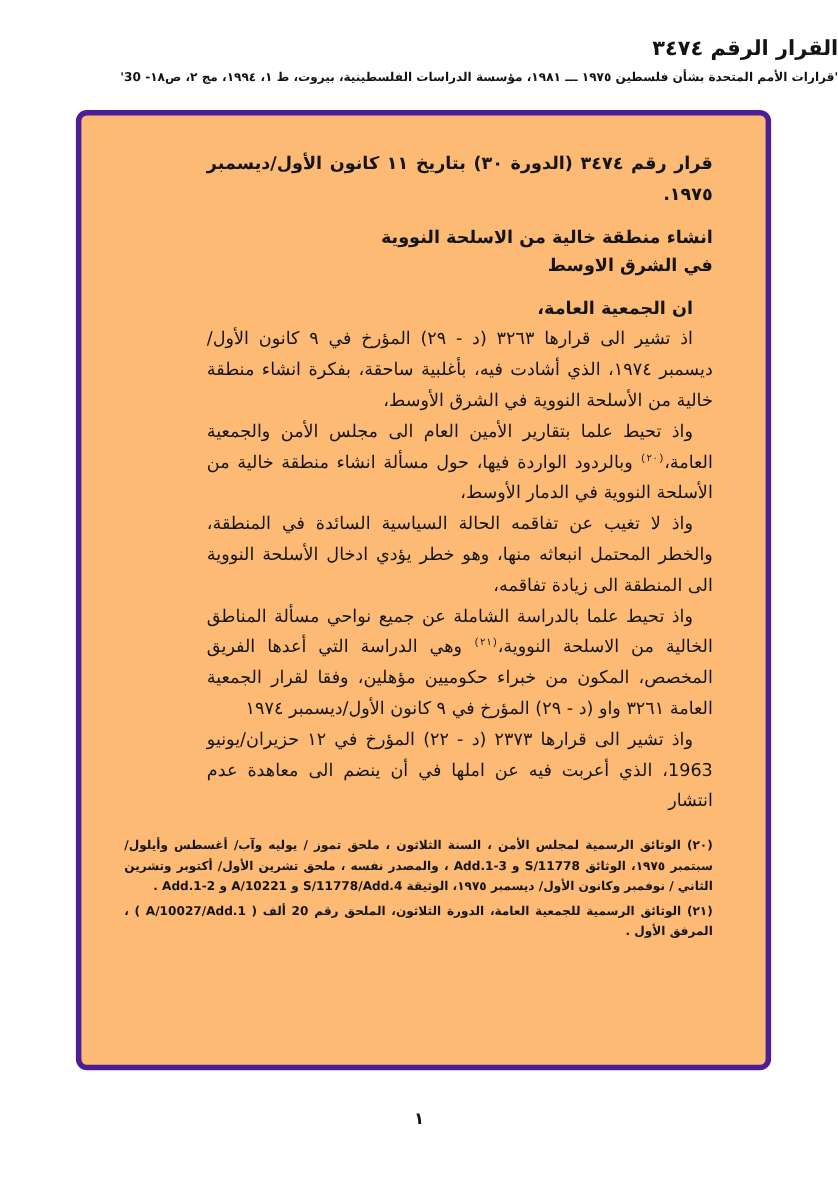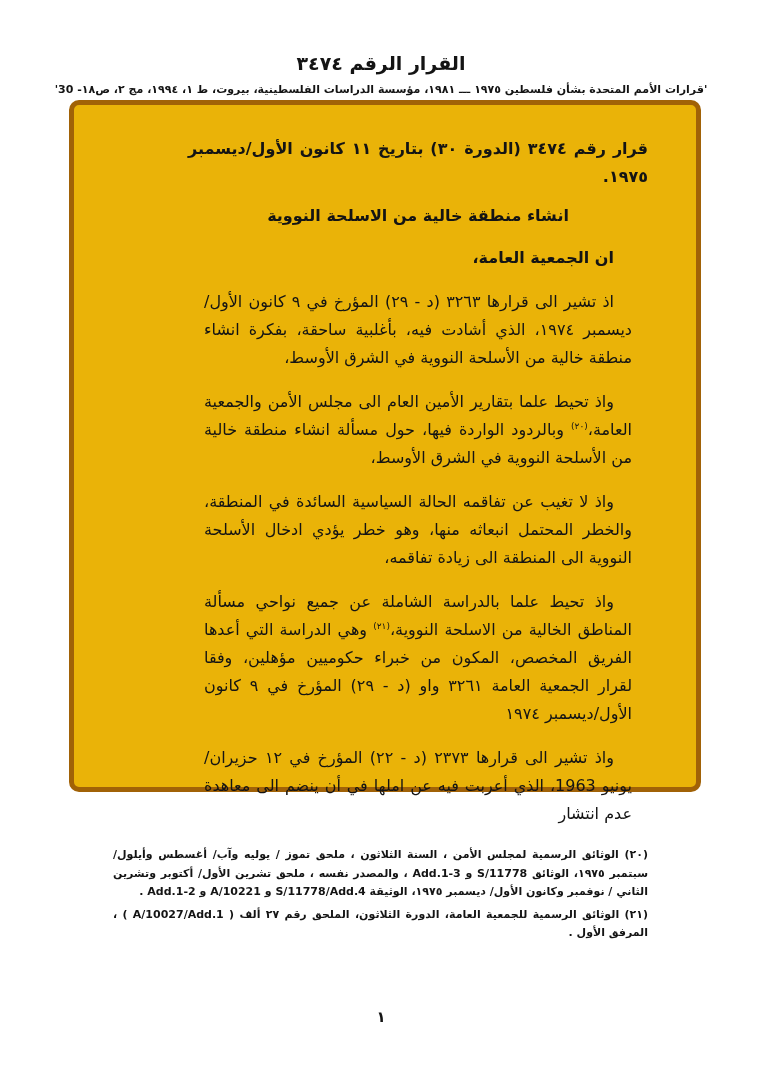"القرار الرقم ٣٤٧٤" .doc-header { padding-top: 52px -> 33px; text-align: center -> none }
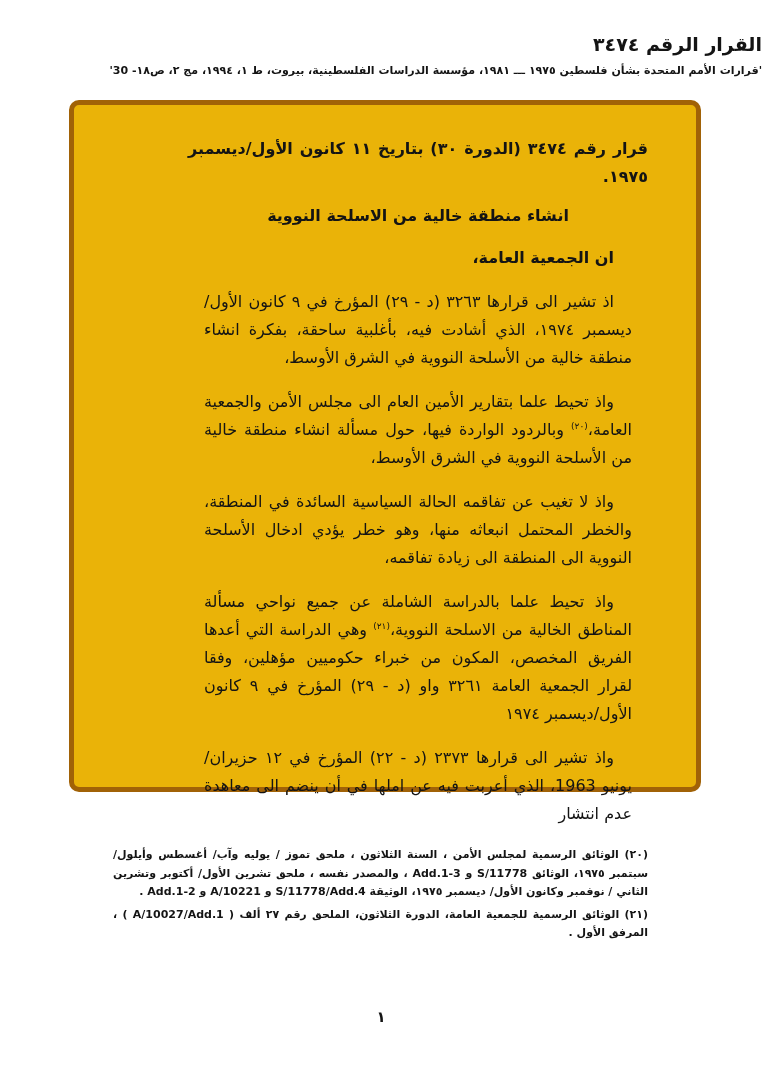"قرار رقم ٣٤٧٤ (الدورة ٣٠)" .scan-frame { background: #eab308 -> #fdba74; border: 5px solid #a16207 -> 5px solid #4c1d95; height: 692px -> 873px }
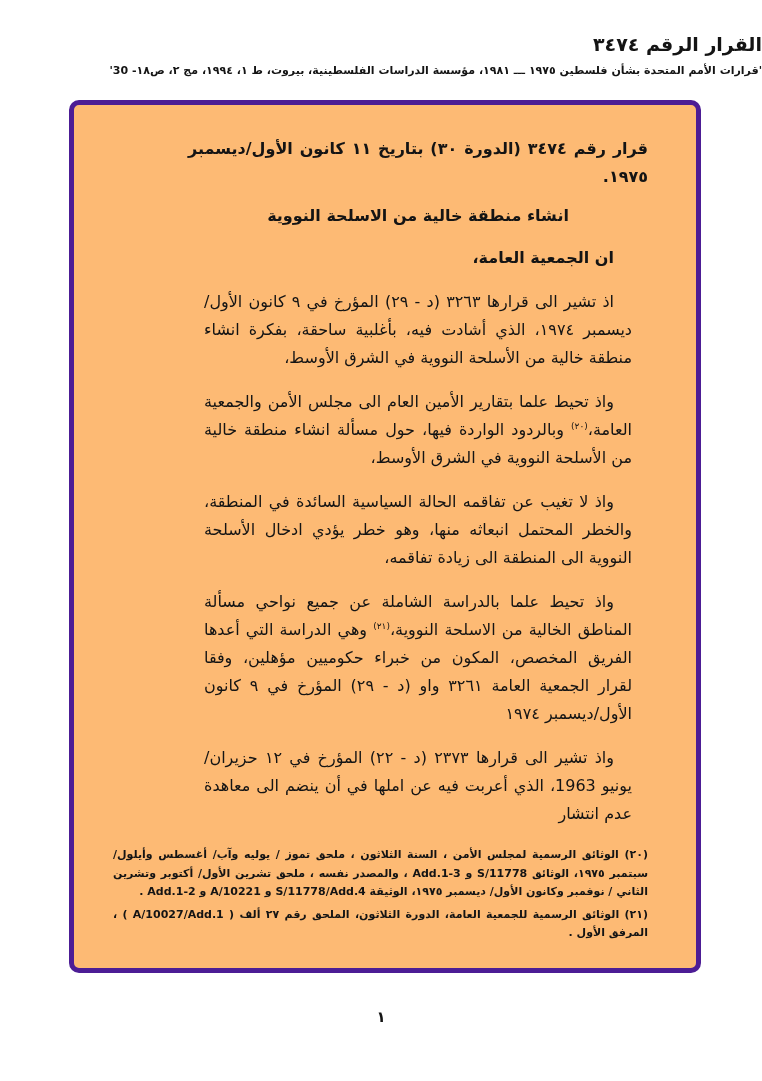"انشاء منطقة خالية من الاسلحة" .subtitle { text-align: center -> none }
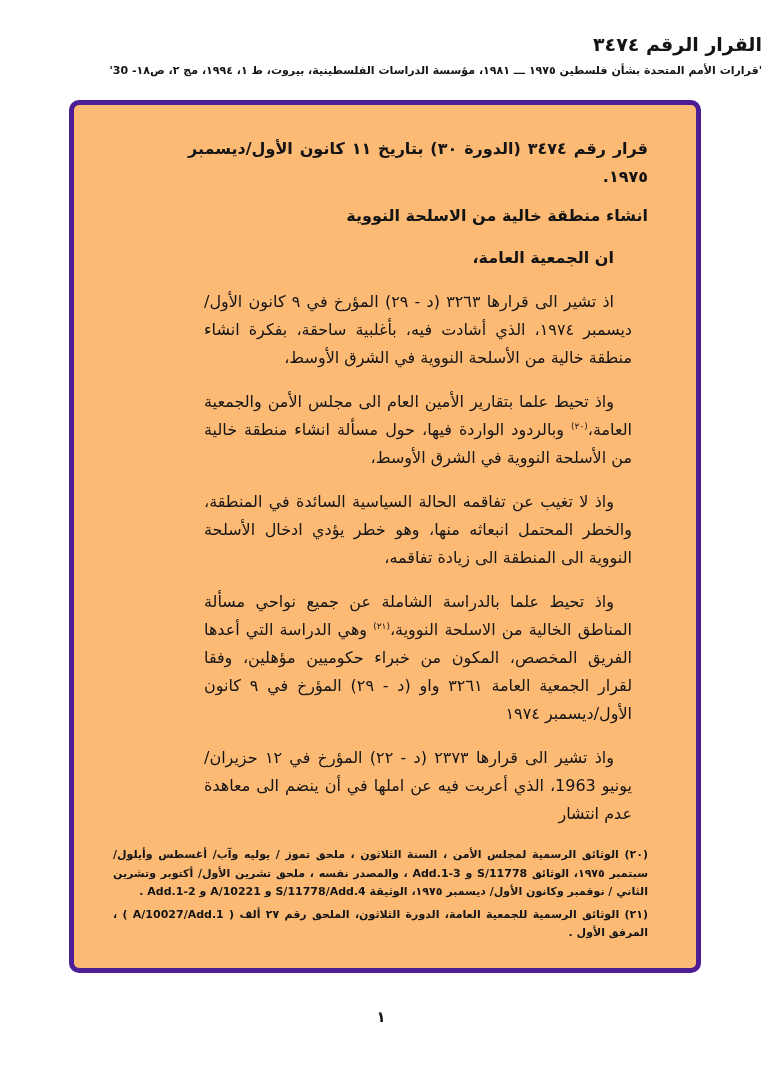"في الشرق الاوسط" div { html: none -> <div>في الشرق الاوسط</div> }
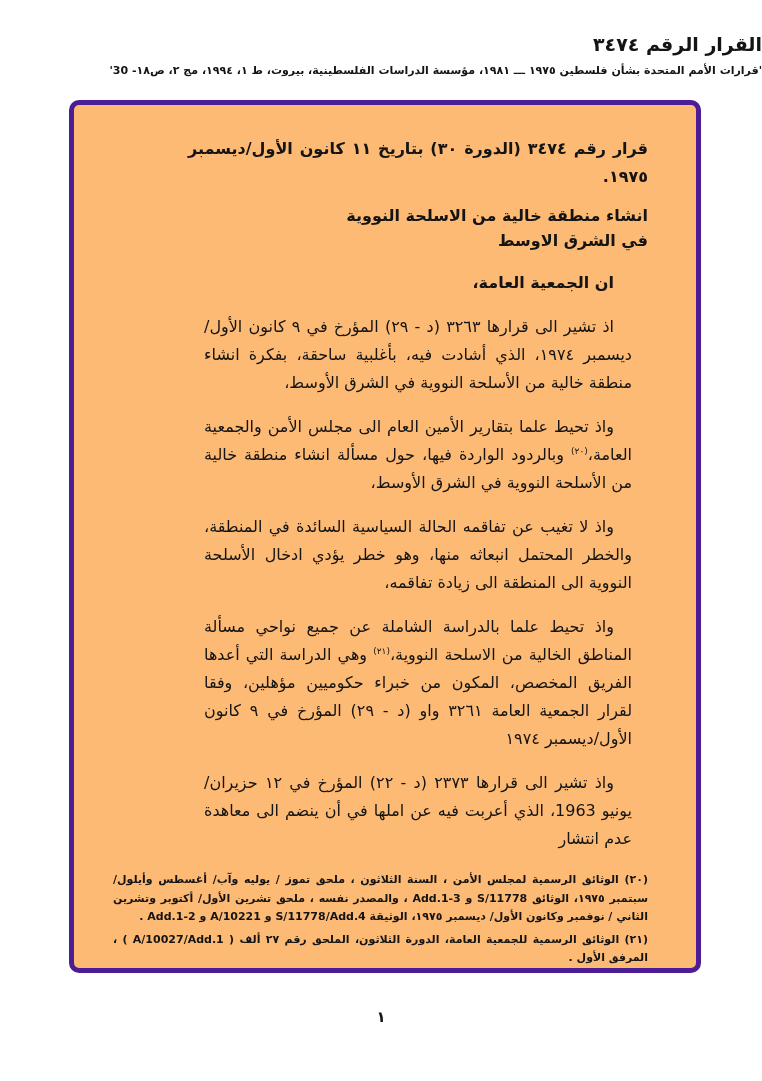"ان الجمعية العامة،" .para { margin: 16px -> 0 }
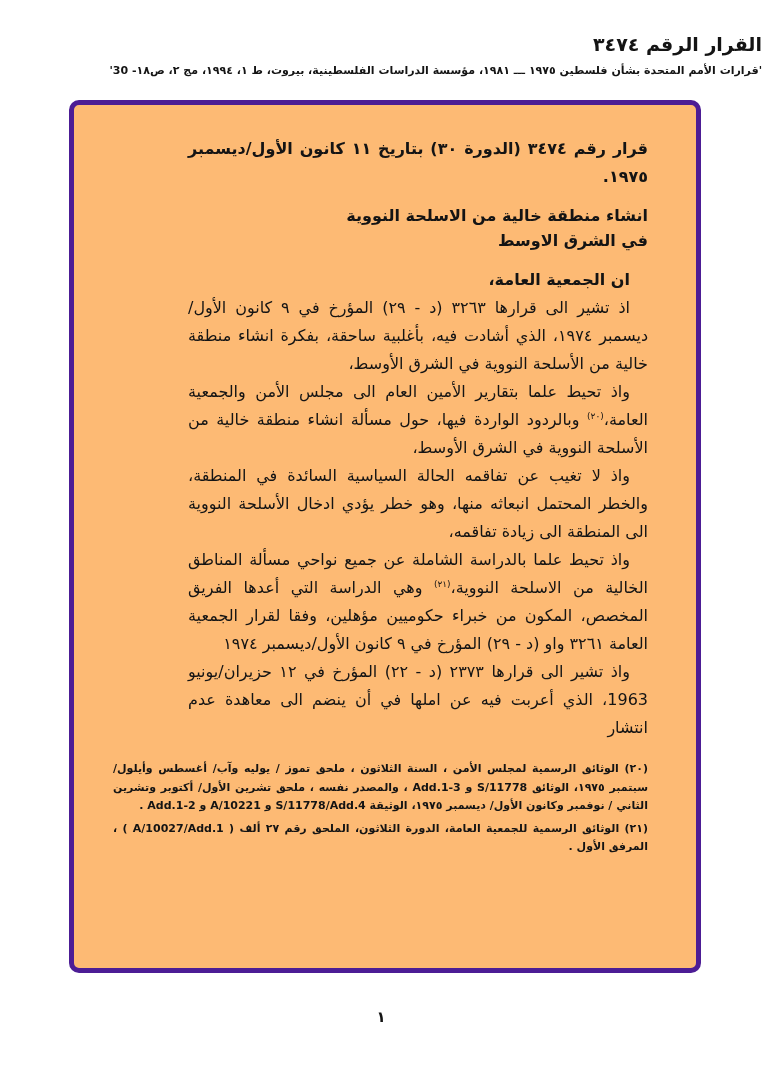"وبالردود الواردة فيها، حول مسألة" span { text: الشرق -> الدمار }
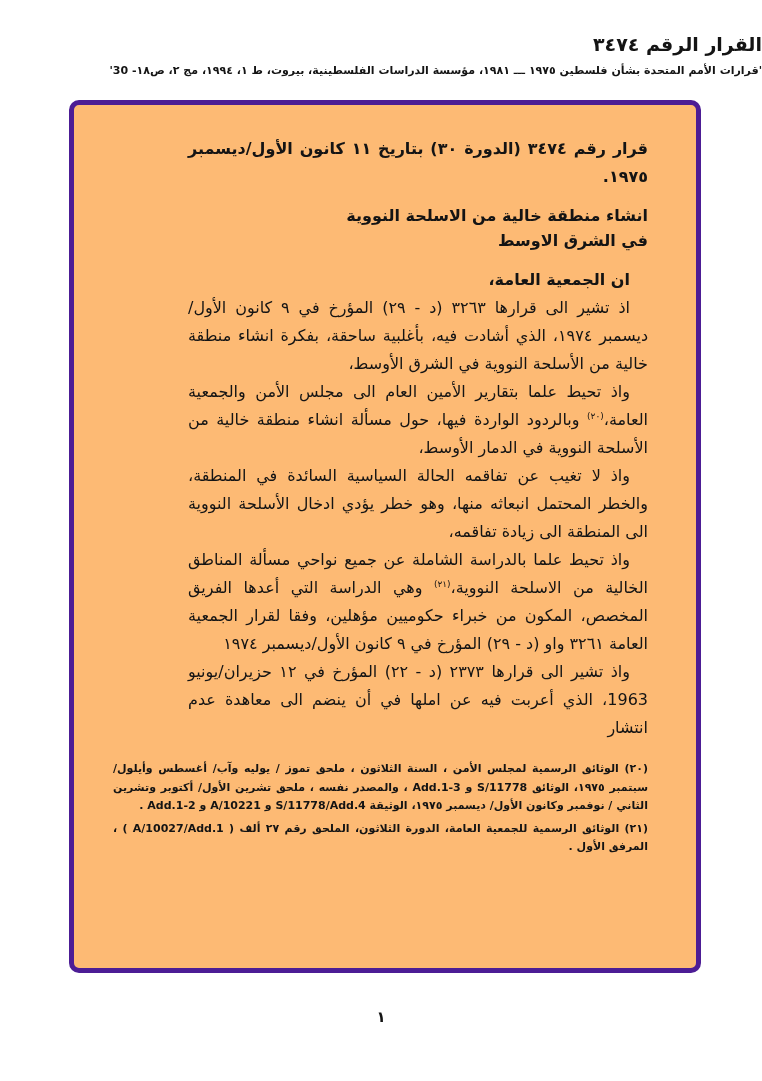"(٢٠)" .fn-ref { font-family: none -> Liberation Mono, monospace }
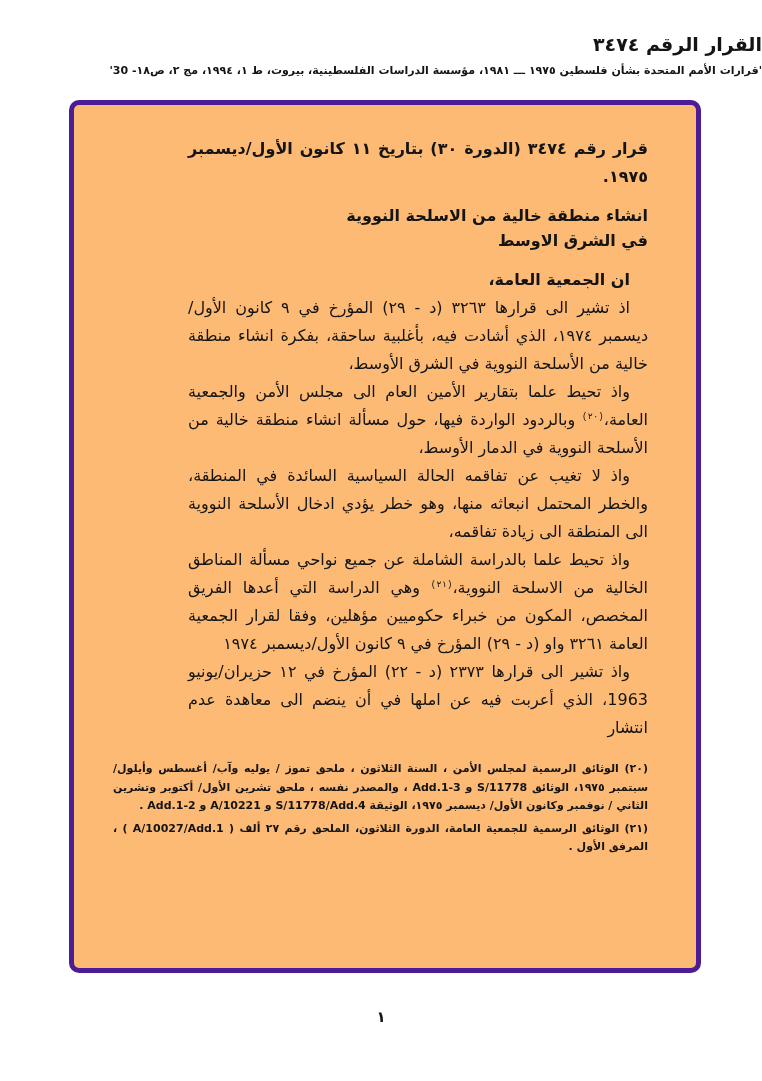"(٢١) الوثائق الرسمية للجمعية العامة،" p.footnote { text: ٢٧ -> 20 }
